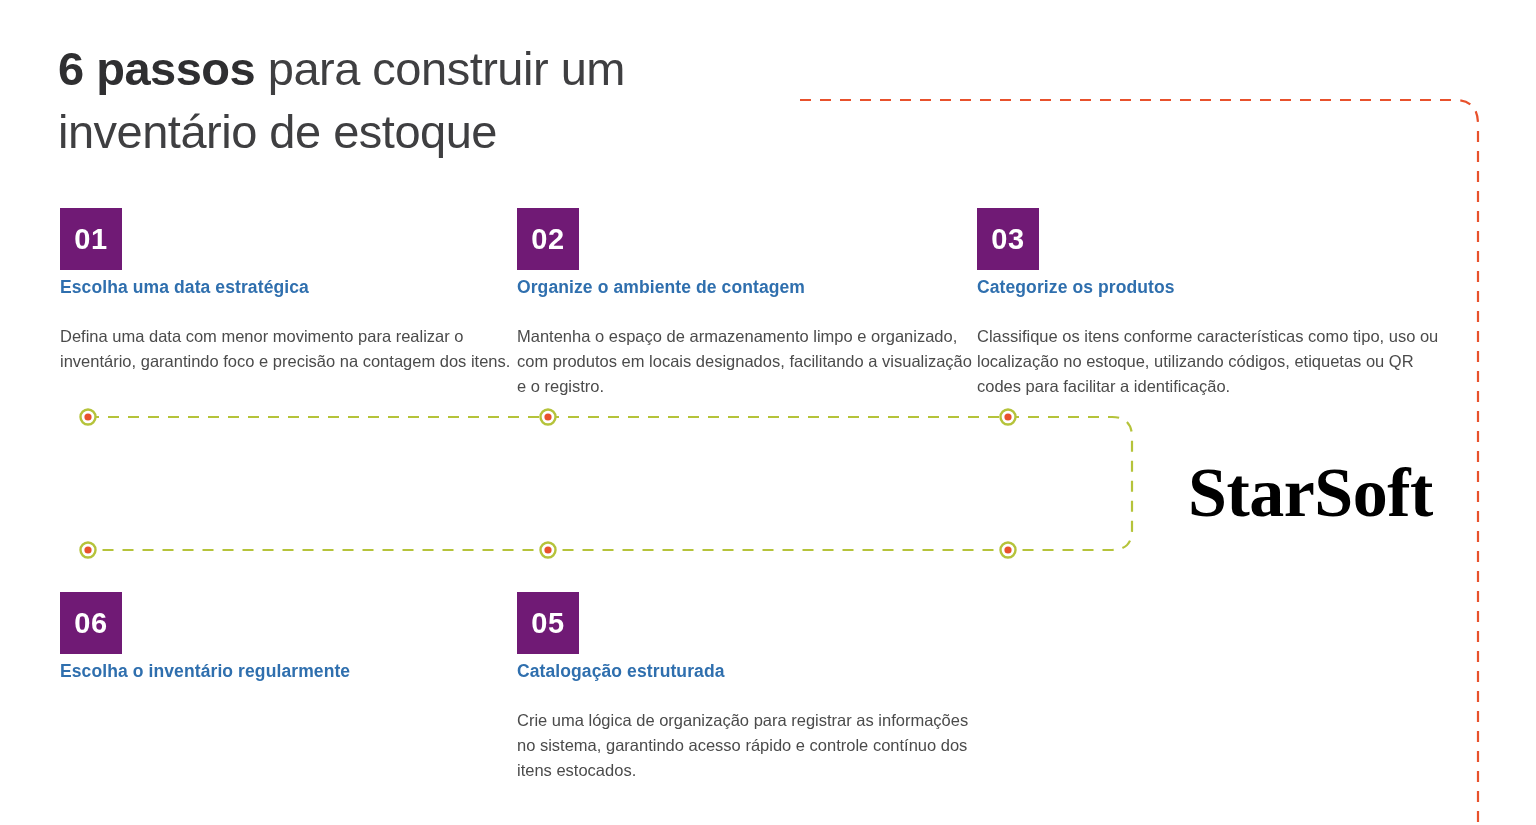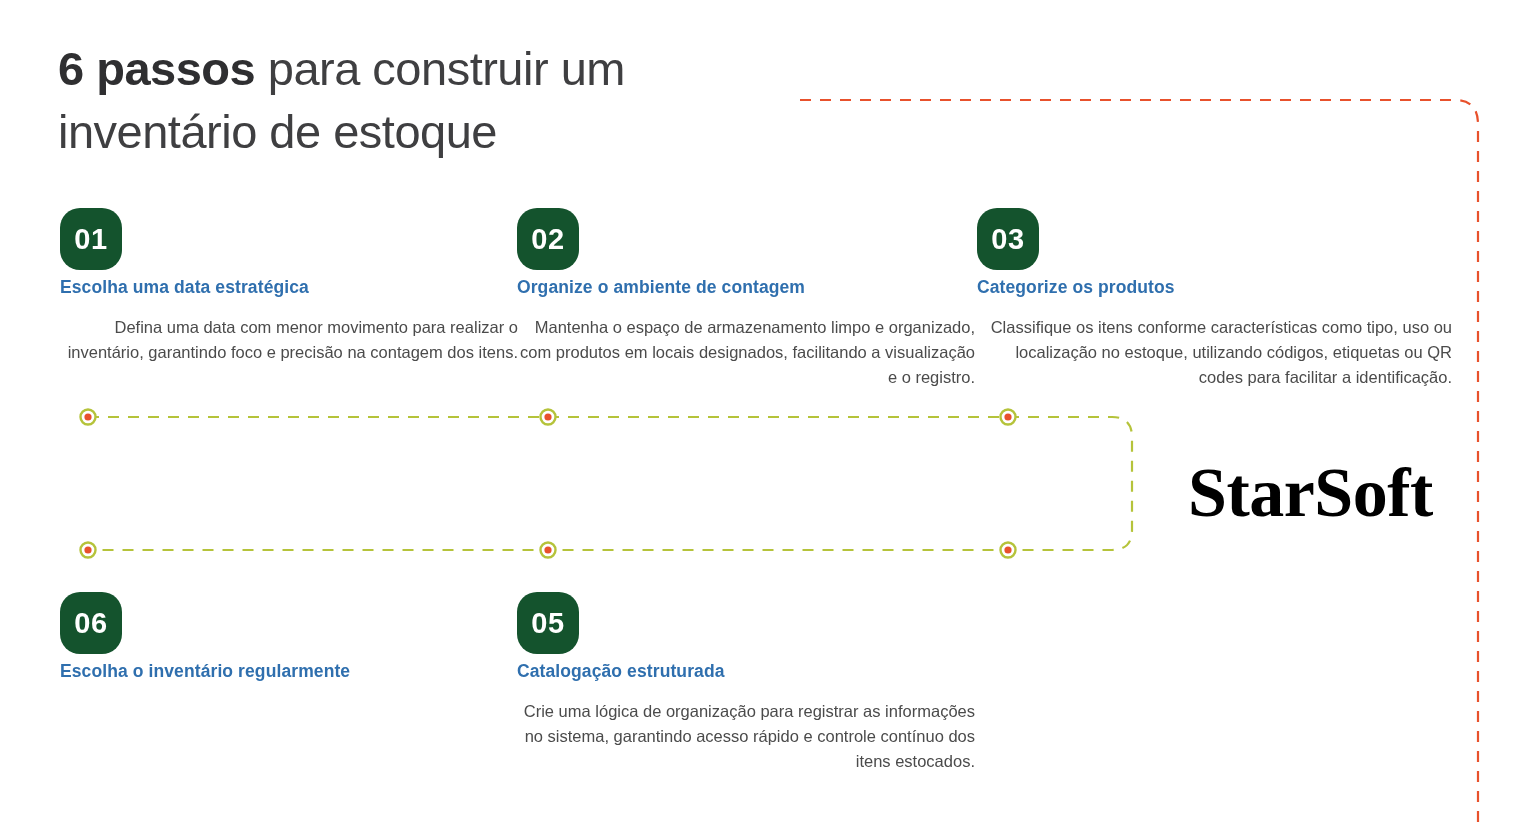"01" .step-badge { background: #14532d -> #701a75; border-radius: 20px -> 0 }
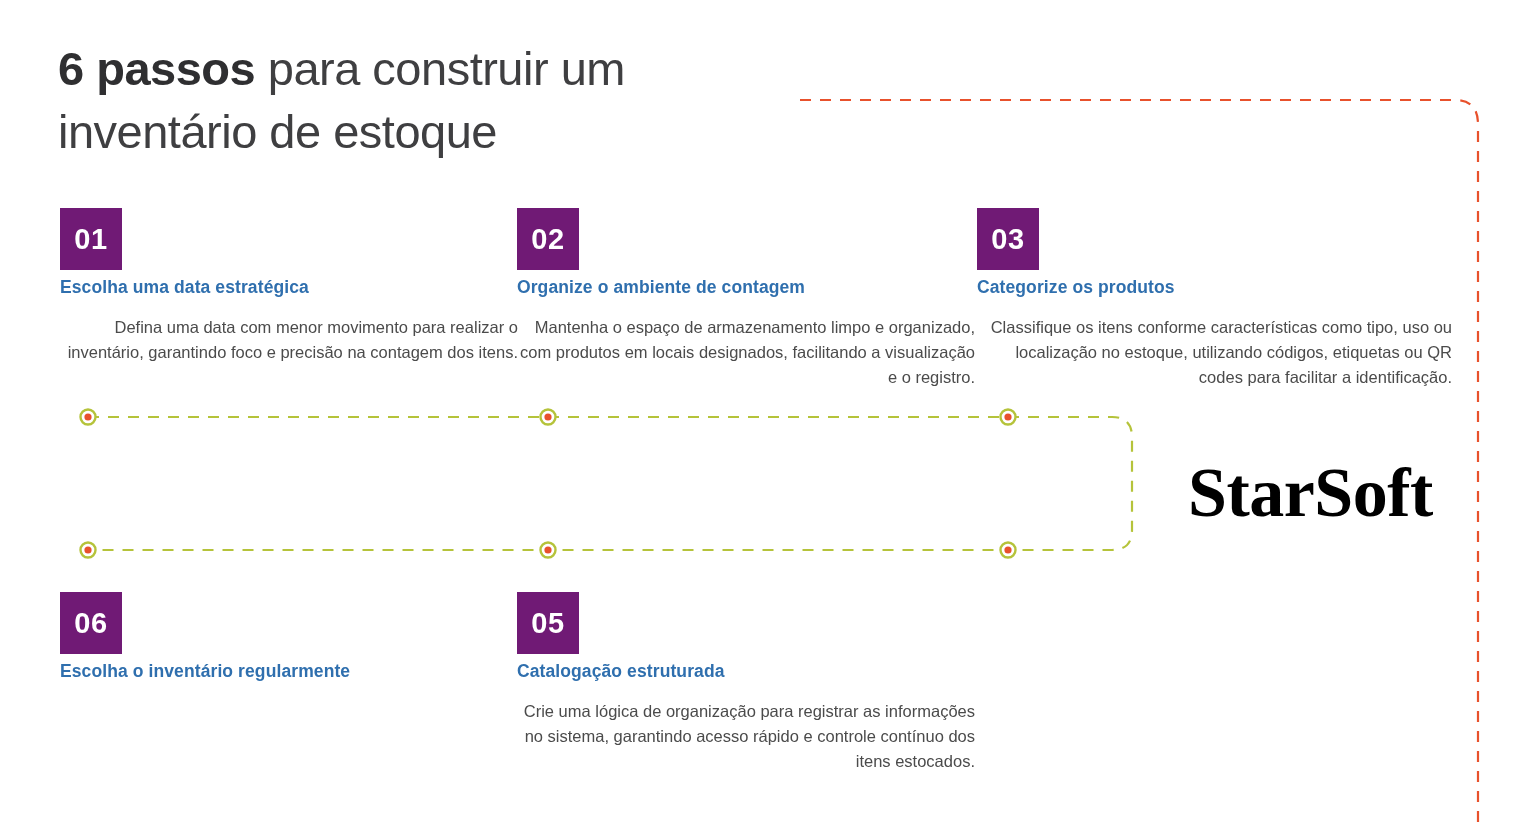"Defina uma data com menor" .step-desc { margin-top: 17px -> 26px; text-align: right -> none }
